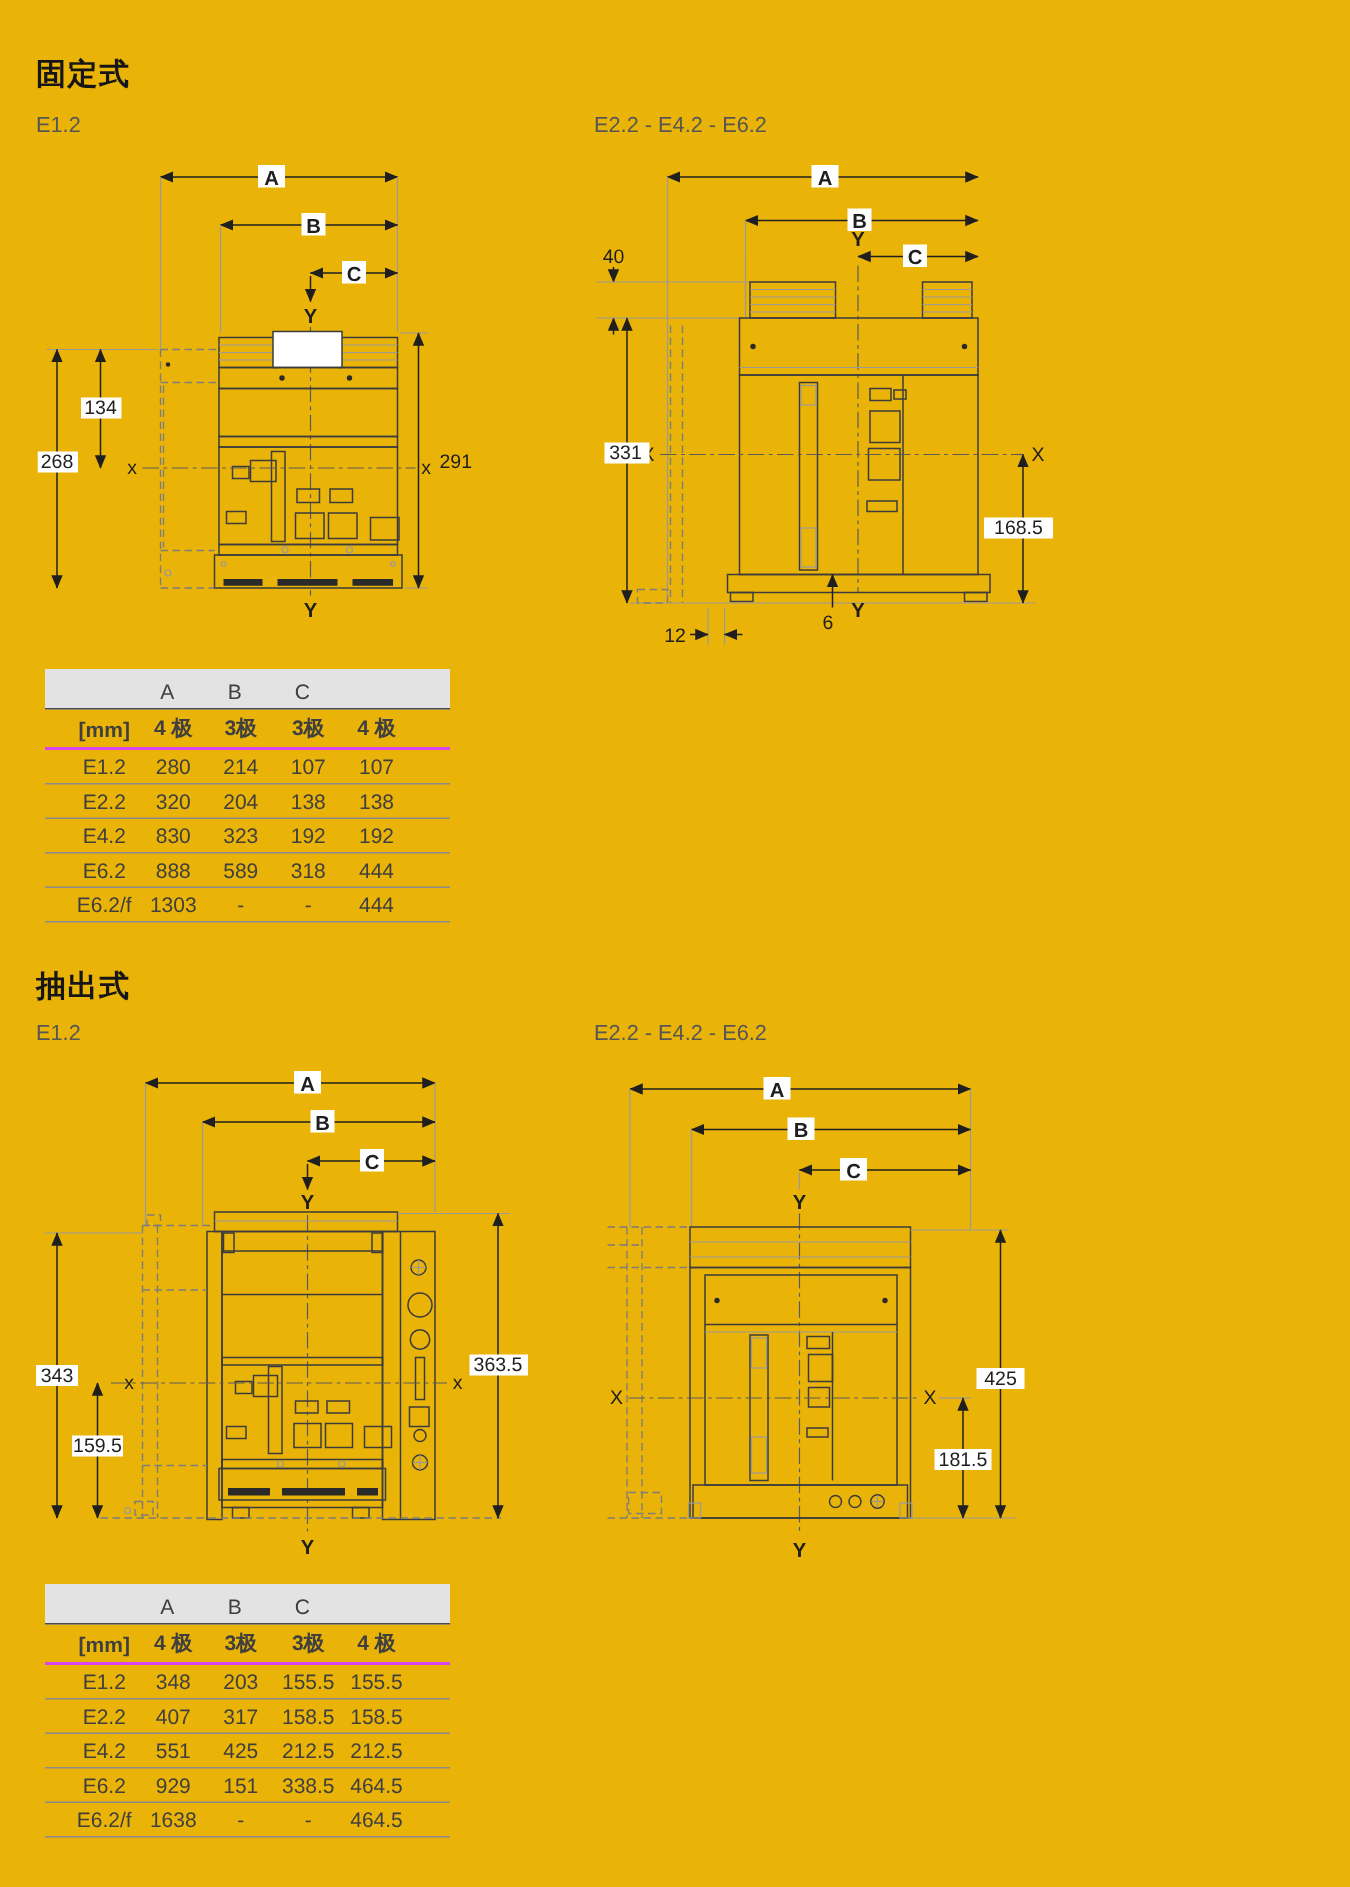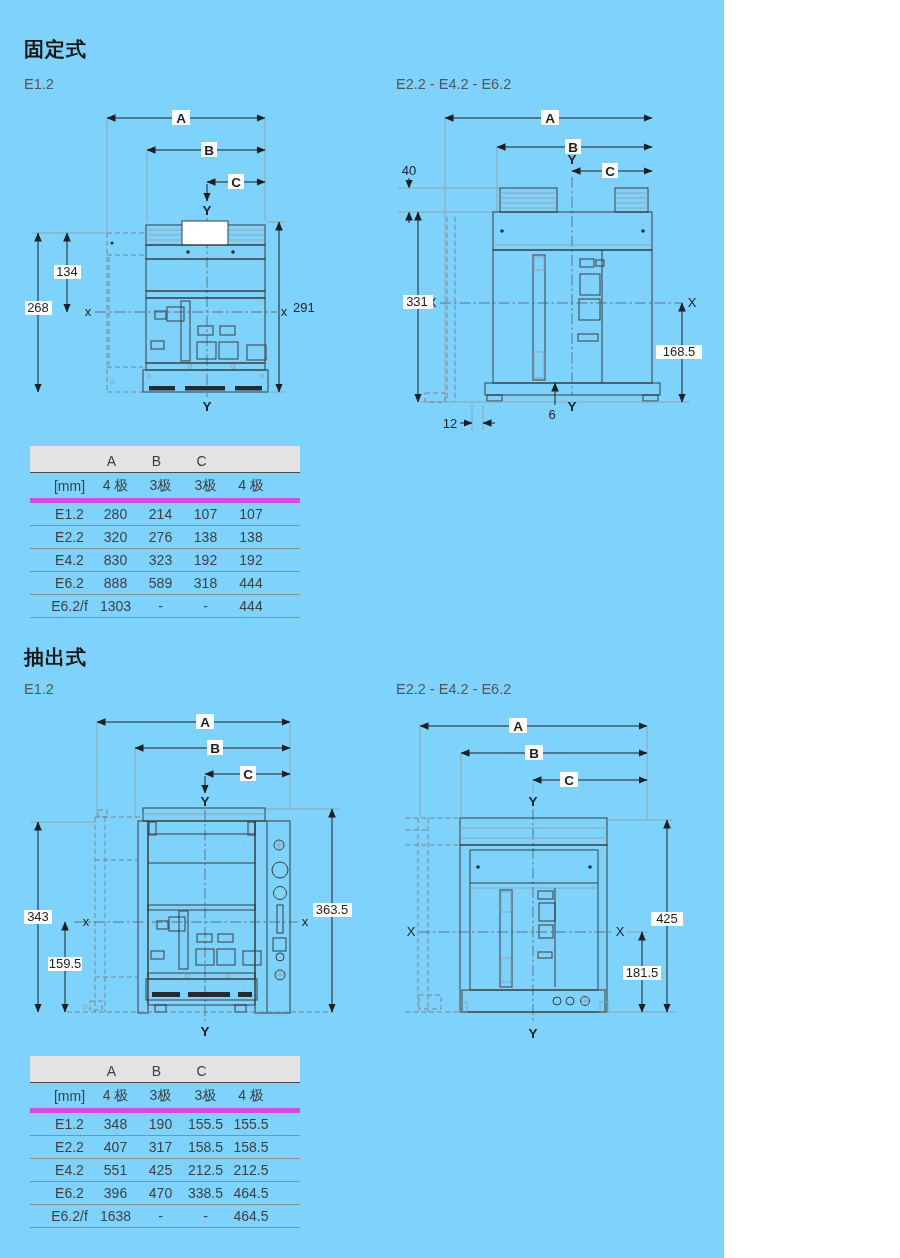"固定式" .page { background: #7dd3fc -> #eab308; width: 724px -> 900px }
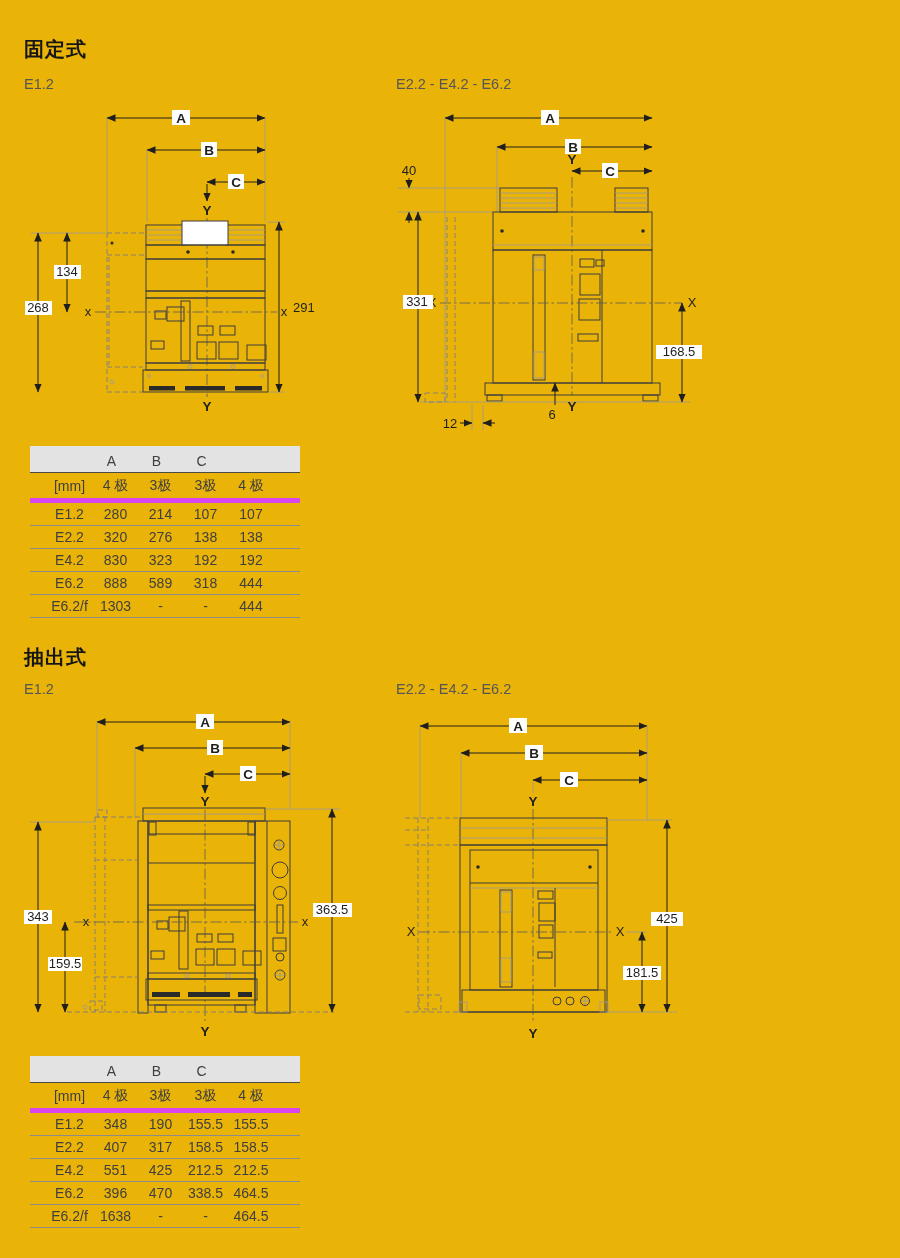"[mm]" .dt-units { border-bottom: 5px solid #d946ef -> 2px solid #d946ef; font-weight: none -> bold }
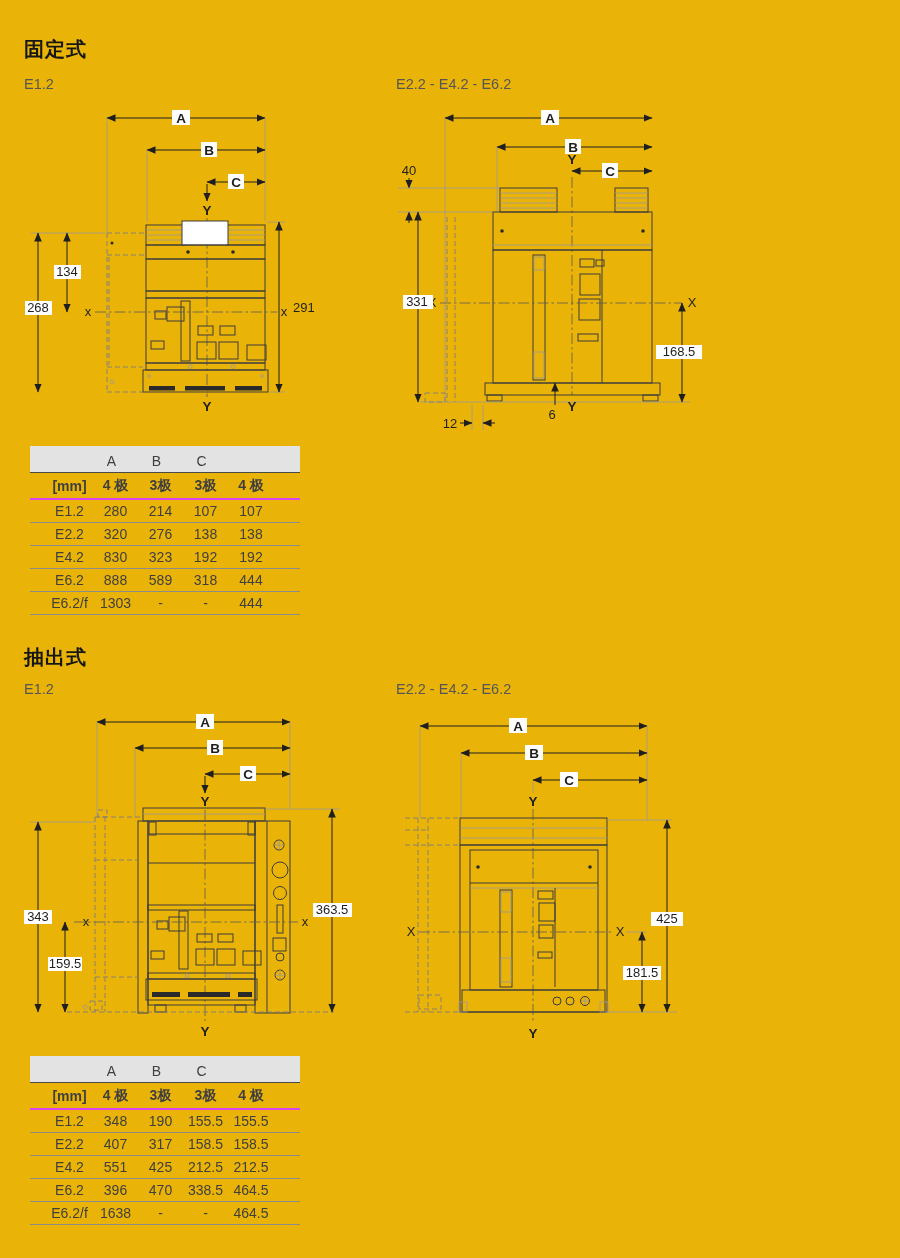"276" div.c { text: 276 -> 204 }
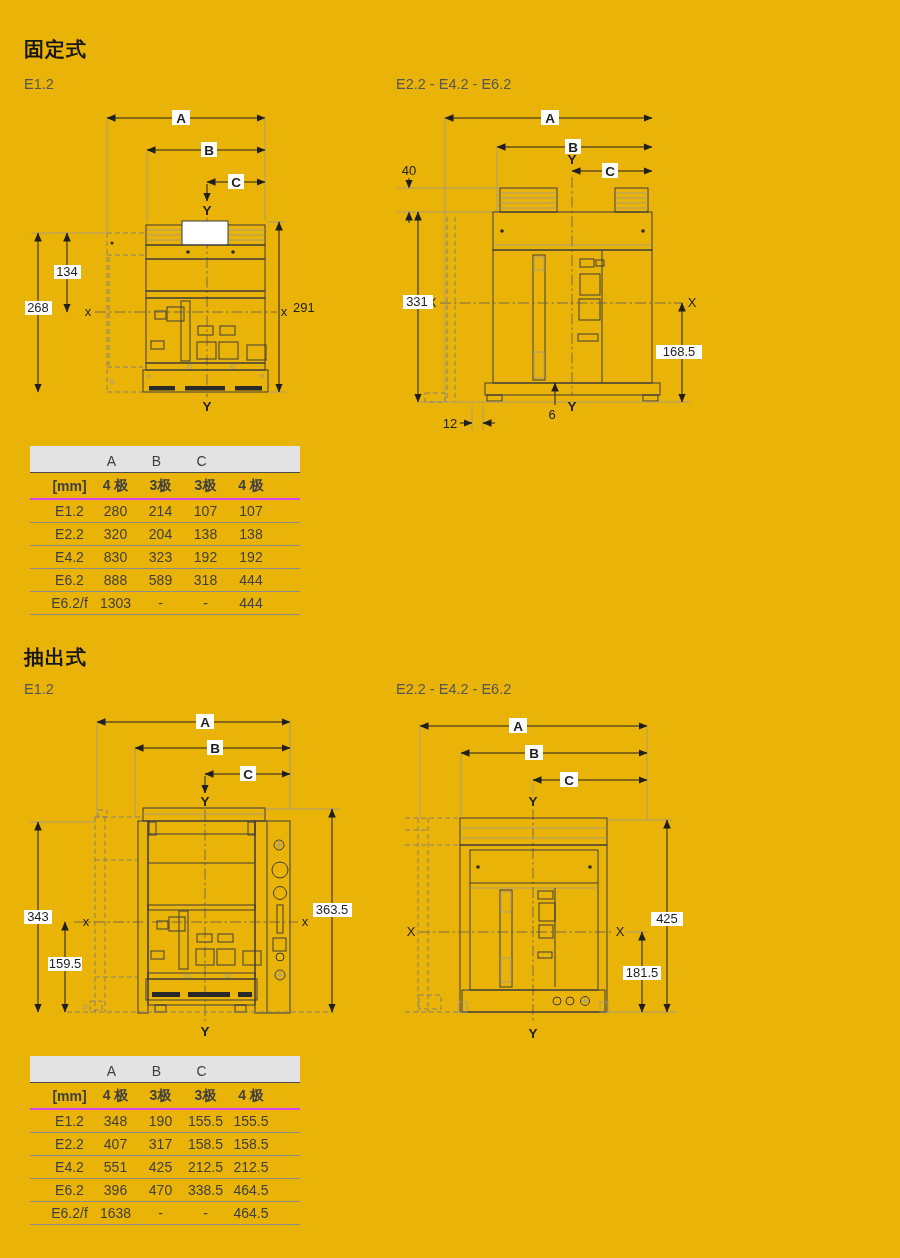"190" div.c { text: 190 -> 203 }
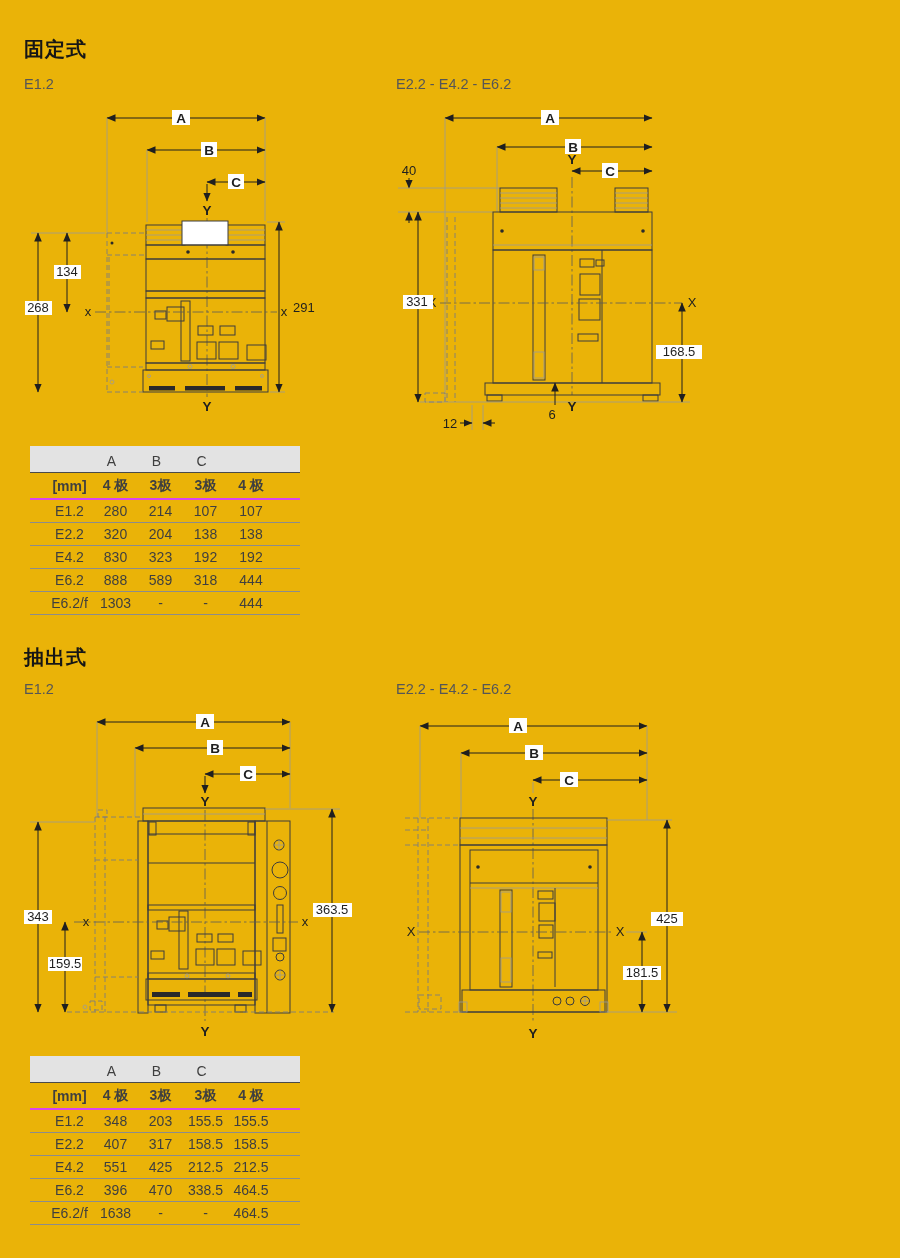"396" div.c { text: 396 -> 929 }
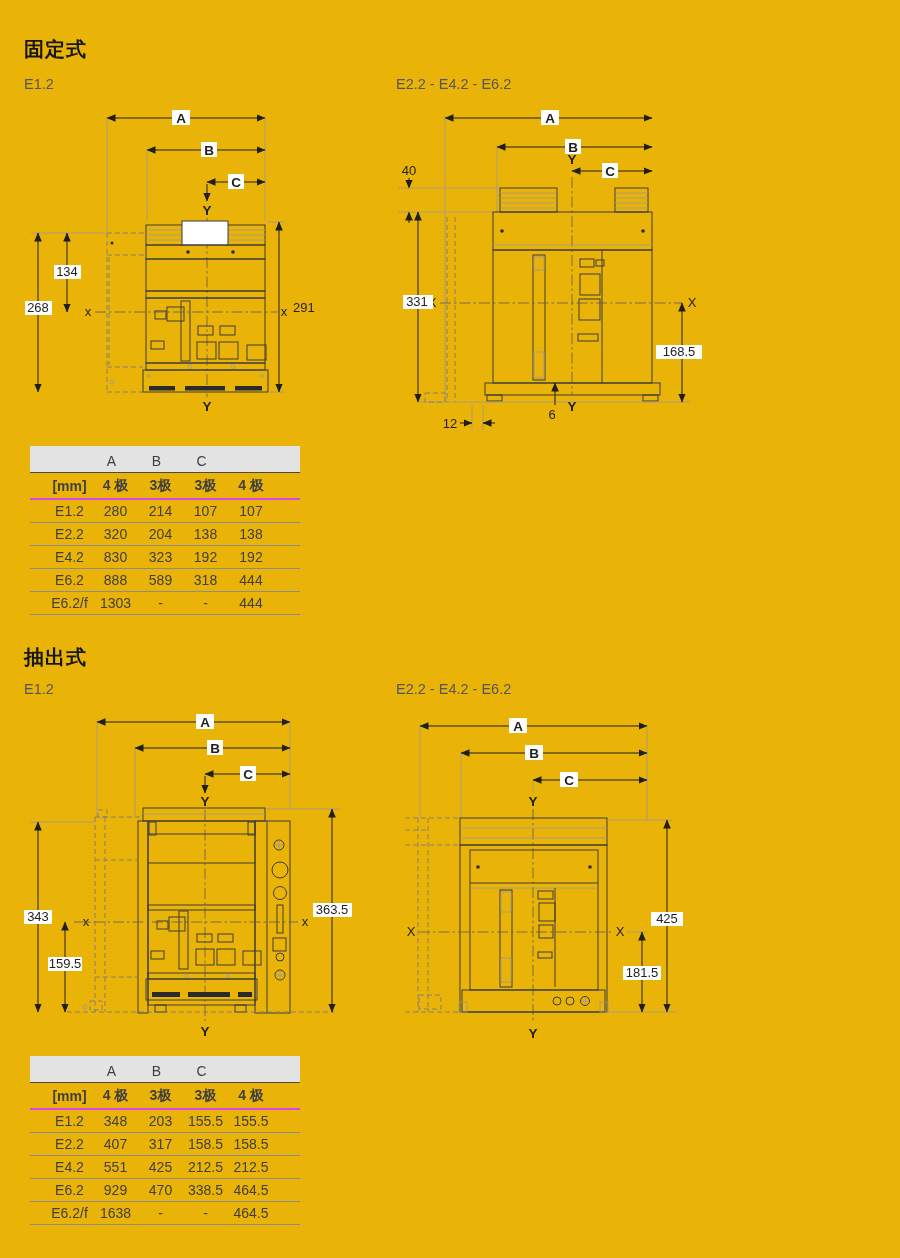"470" div.c { text: 470 -> 151 }
